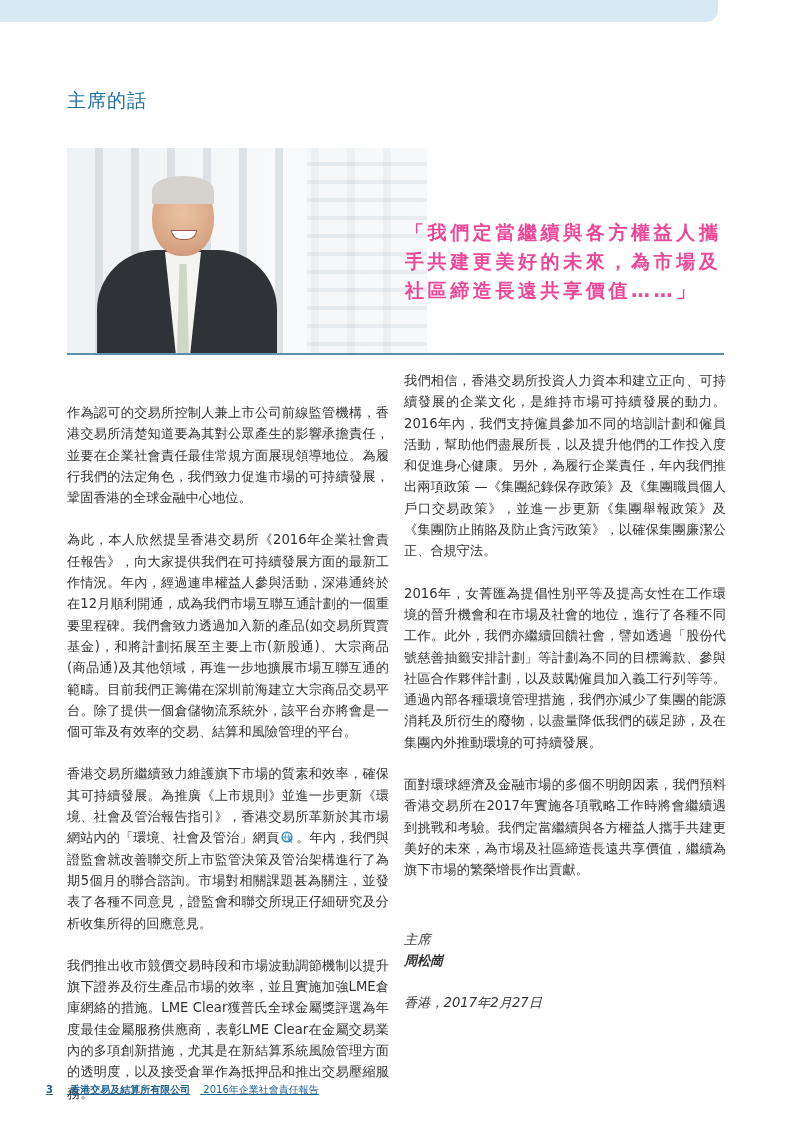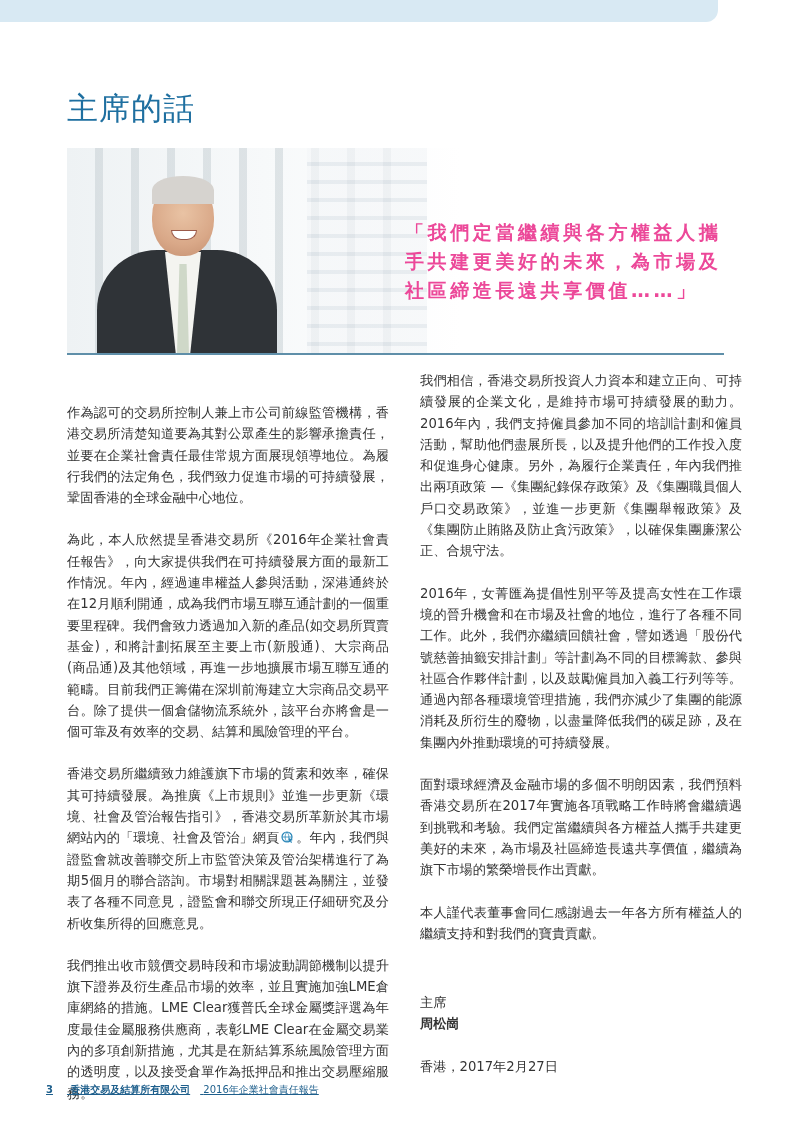"主席的話" .page-title { font-size: 31px -> 19px }
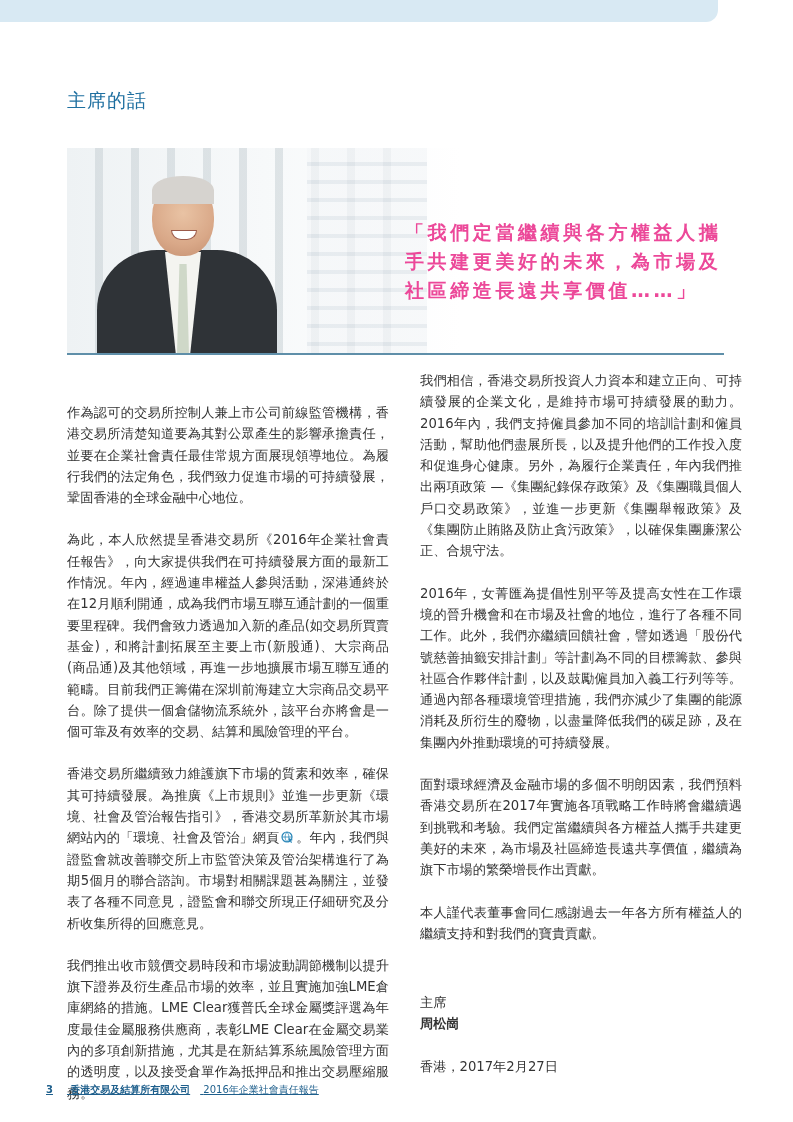"我們相信，香港交易所投資人力資本和建立正向、可持續發展的企業文化，是維持市場可持" .col.right { left: 420px -> 404px }
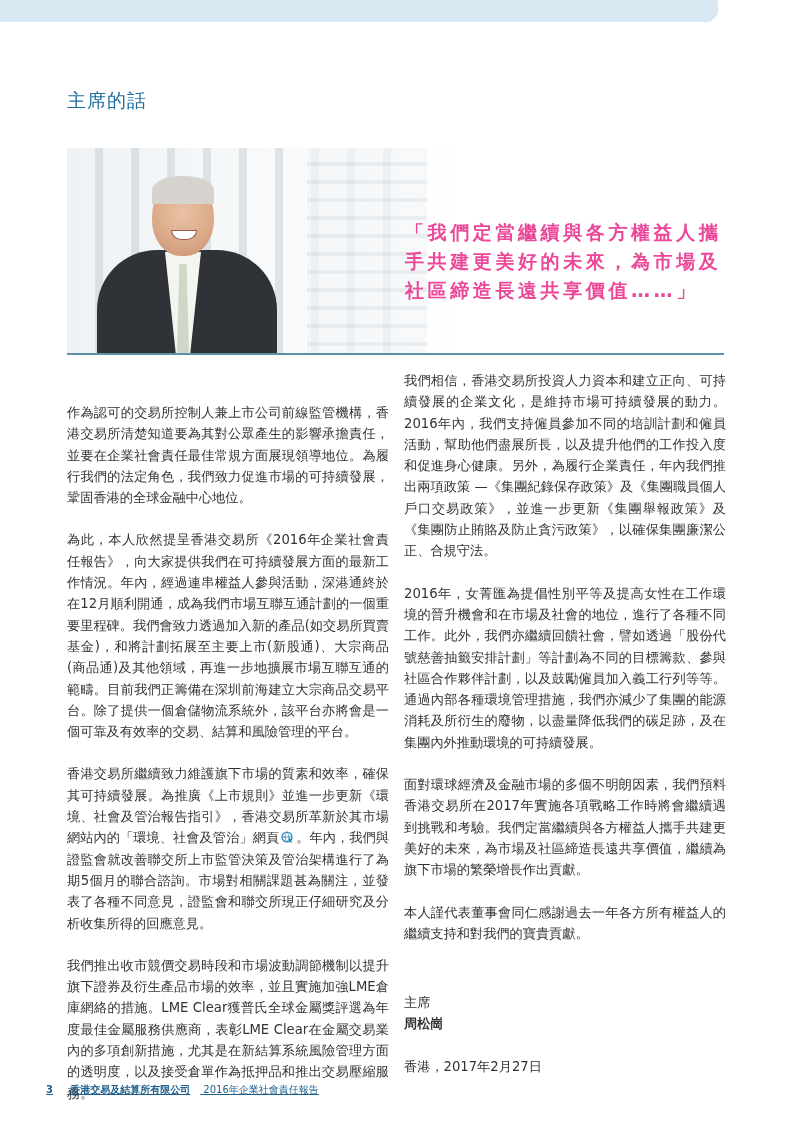"本人謹代表董事會同仁感謝過去一年各方所有權益人的繼續支持和對我們的寶貴貢獻。" p { html: <p>本人謹代表董事會同仁感謝過去一年各方所有權益人的繼續支持和對我們的寶貴貢獻。</p> -> none }
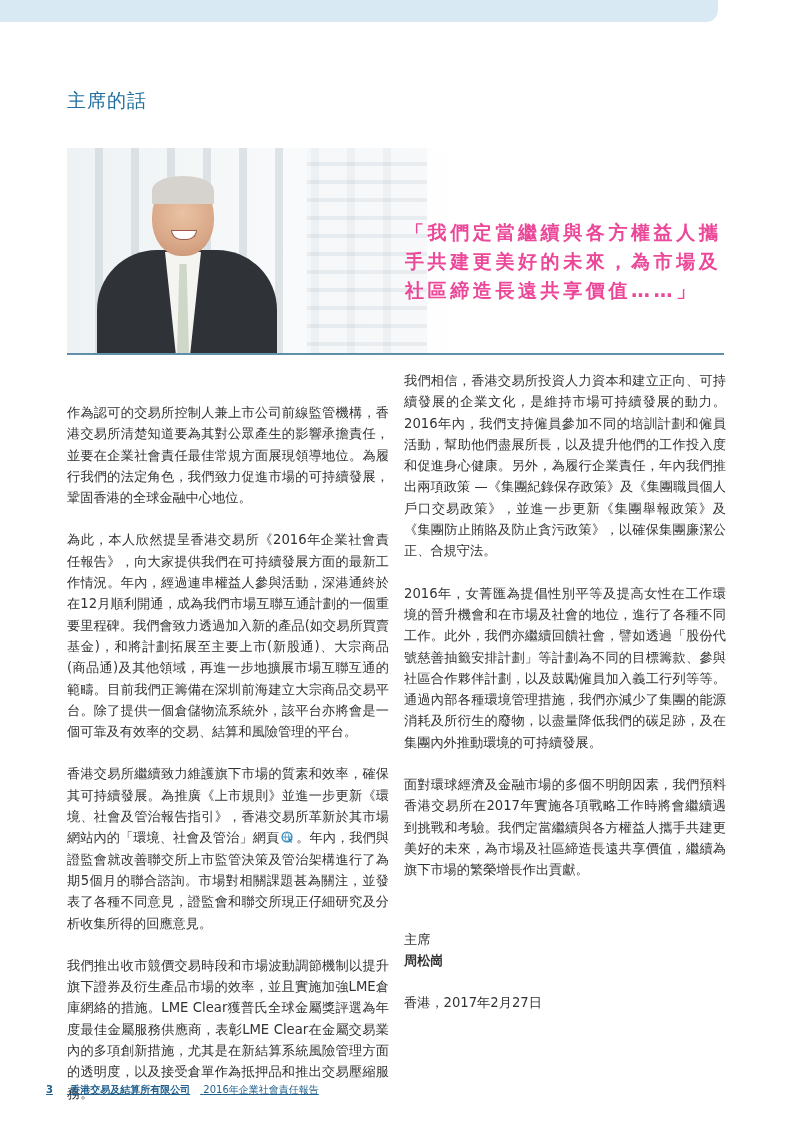"主席" .signoff { font-style: none -> italic }
